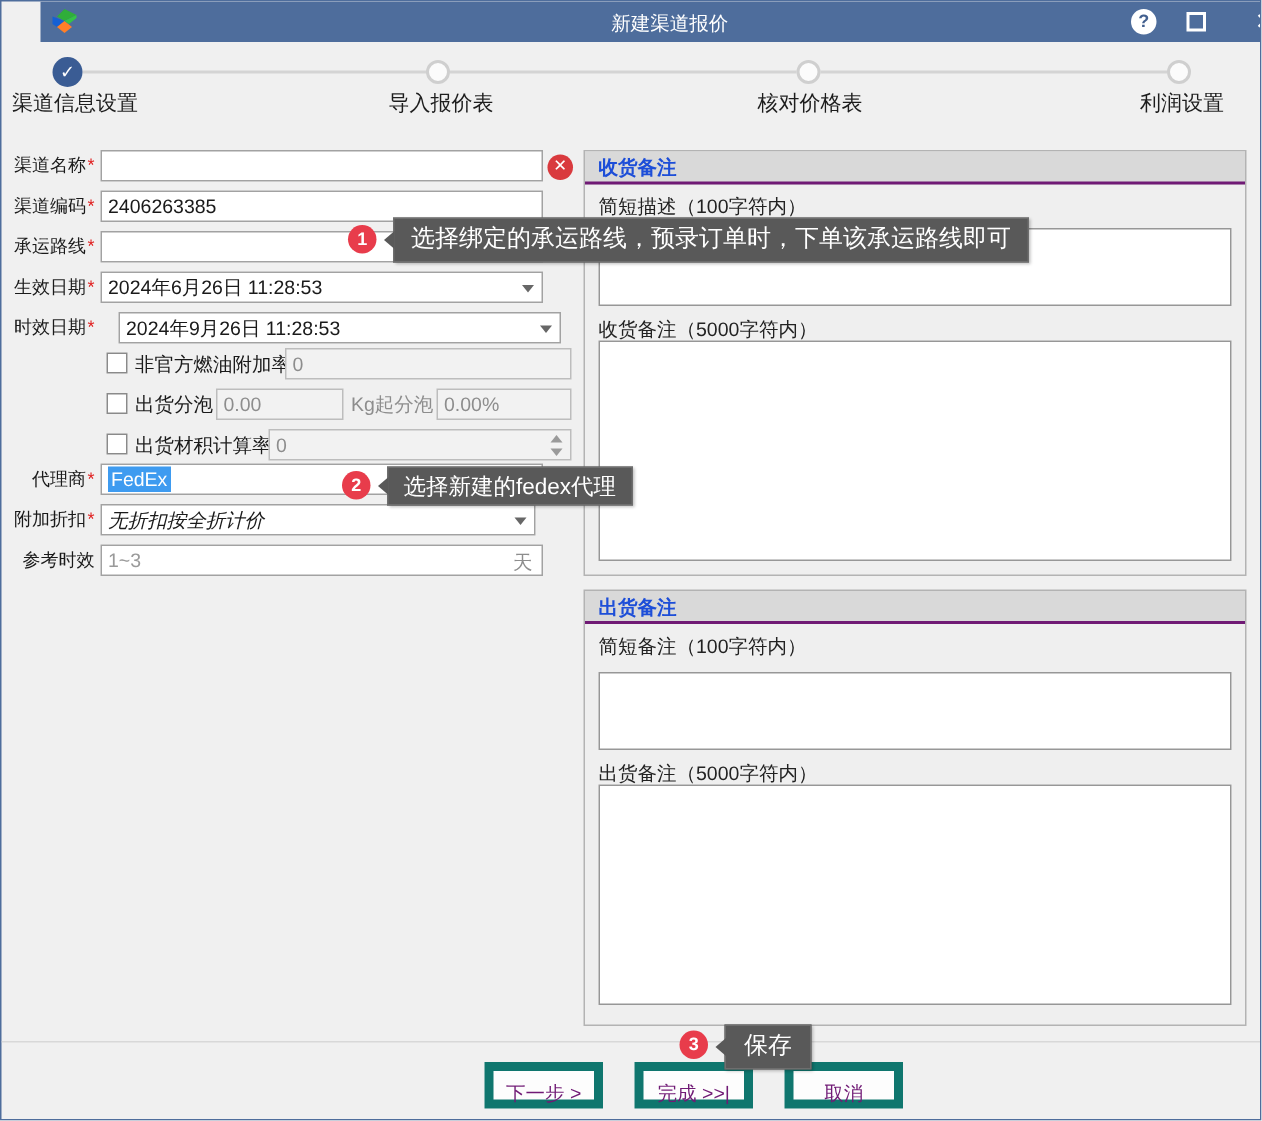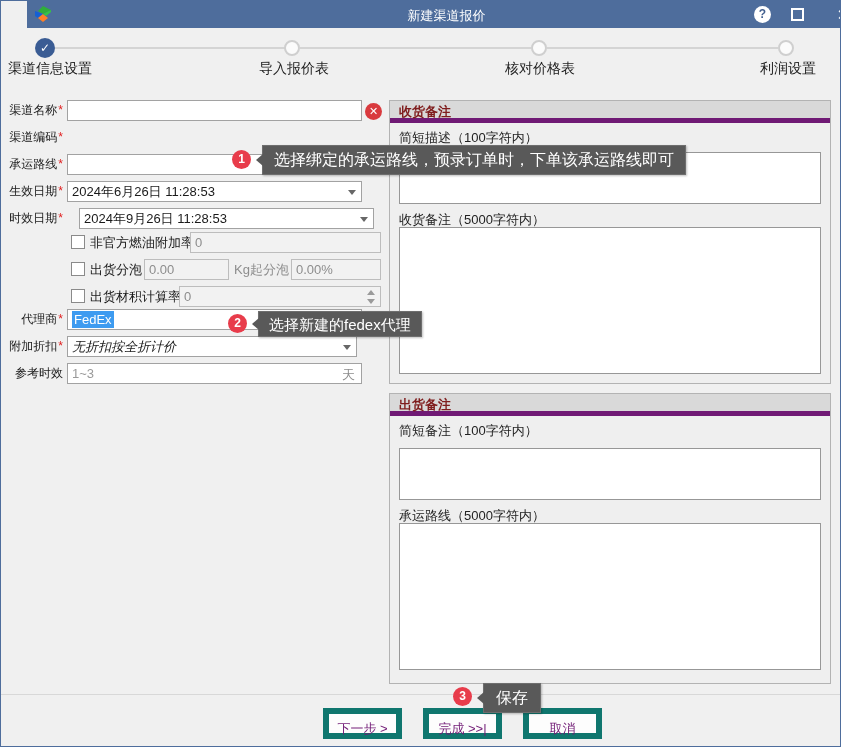"收货备注" .group-header { border-bottom: 5px solid #701a75 -> 2px solid #701a75; color: #7f1d1d -> #1d4ed8 }
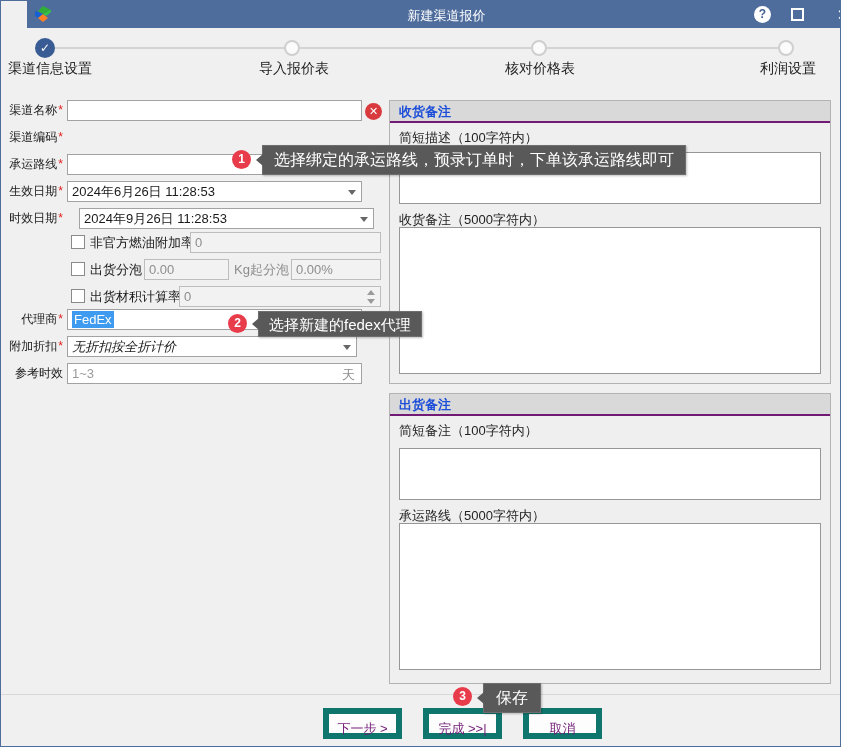"2406263385" input.tinput { html: none -> <input> }
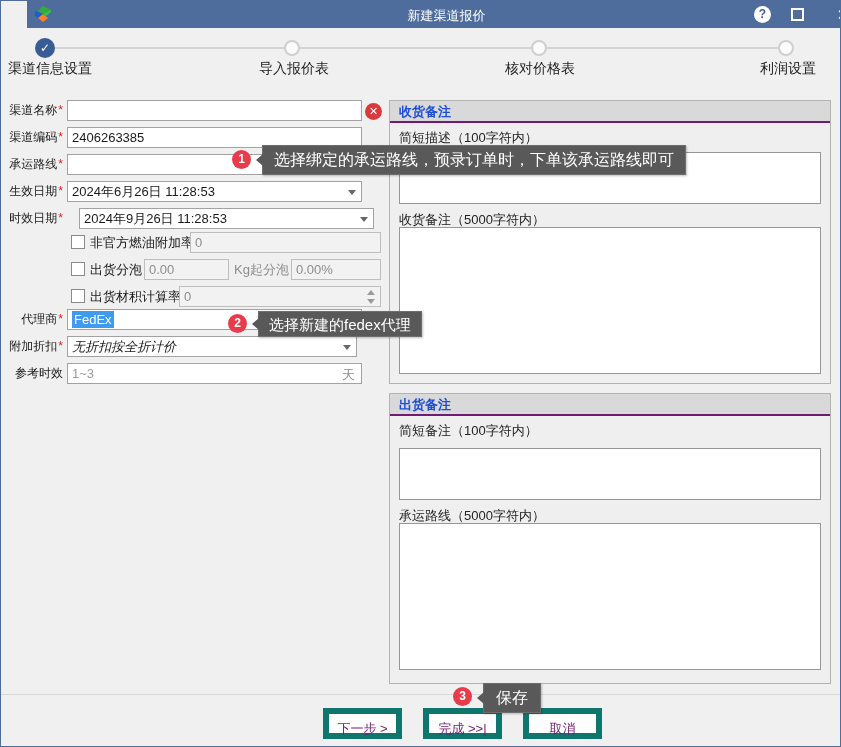"承运路线（5000字符内）" div.group-label { text: 承运路线 -> 出货备注 }
